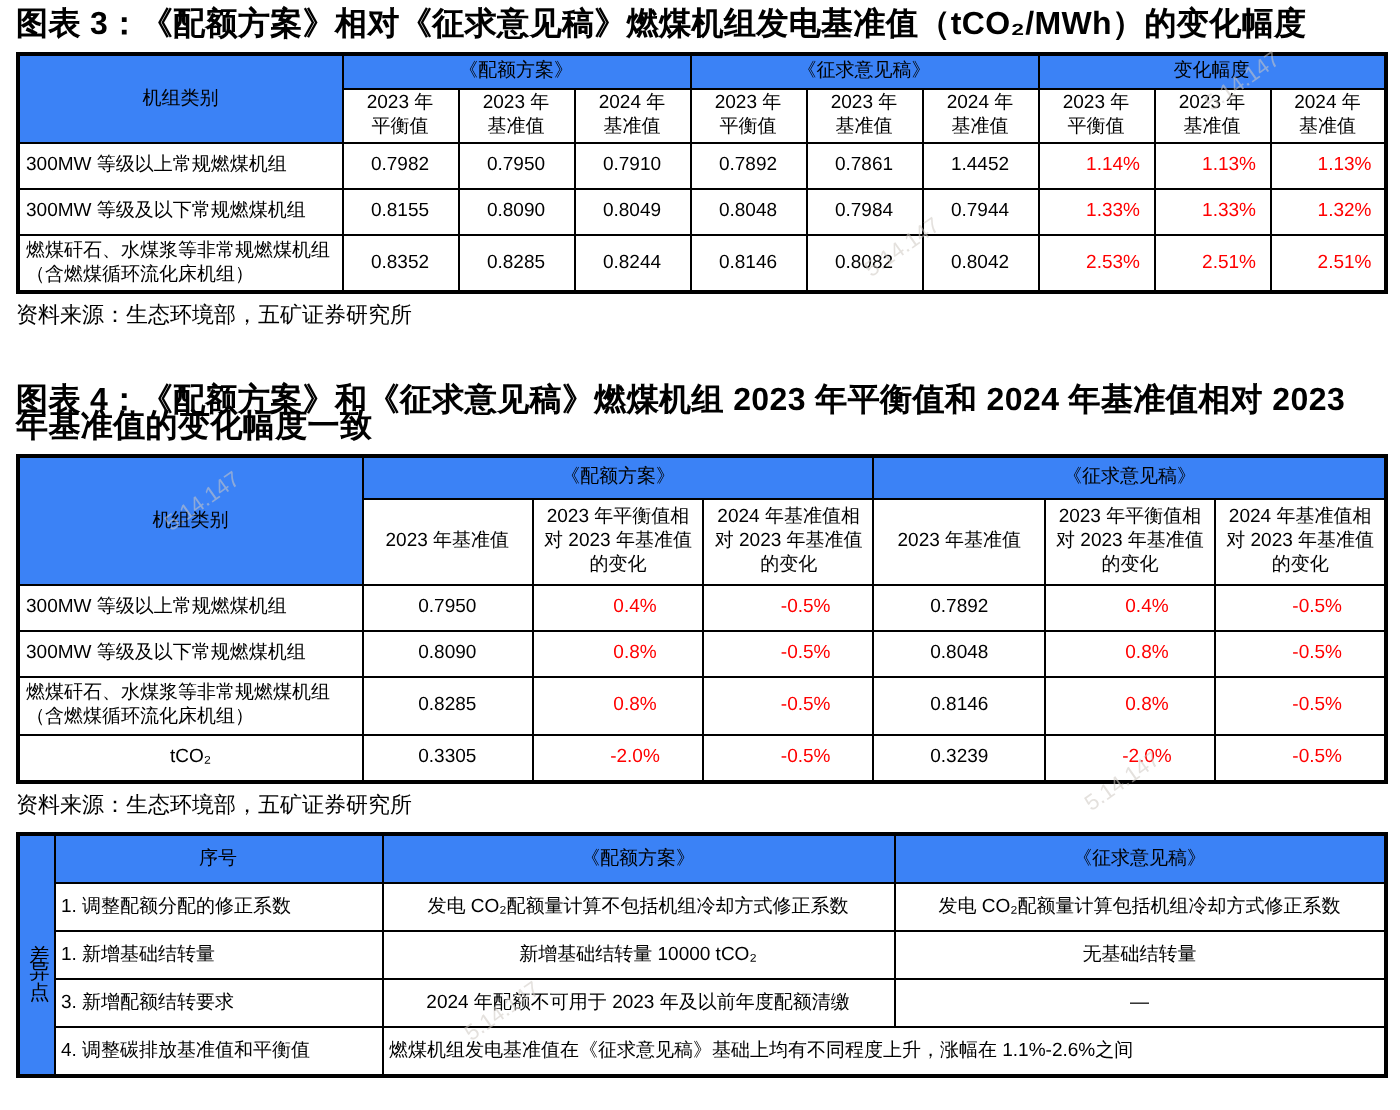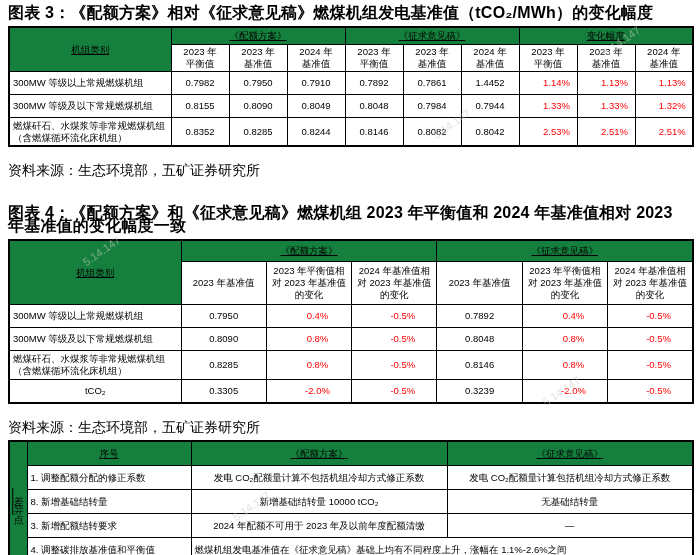"《配额方案》" .gray { background: #15803d -> #3b82f6; text-decoration: underline -> none }
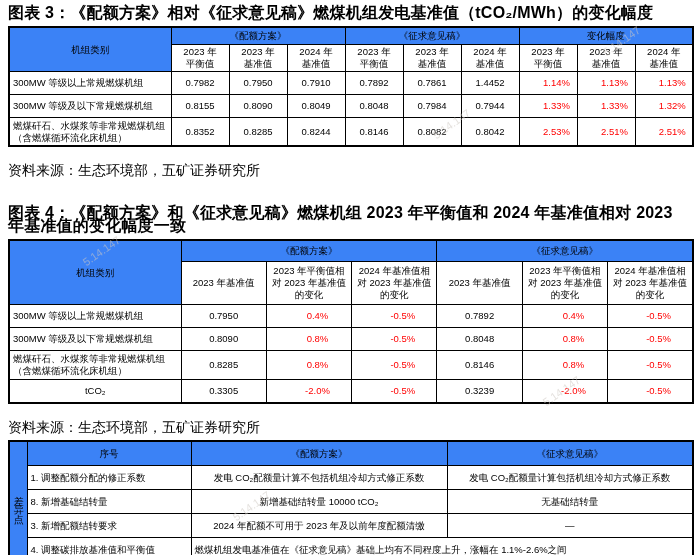"资料来源：生态环境部，五矿证券研究所" .source { font-size: 14px -> 11px; margin-top: 18px -> 6px }
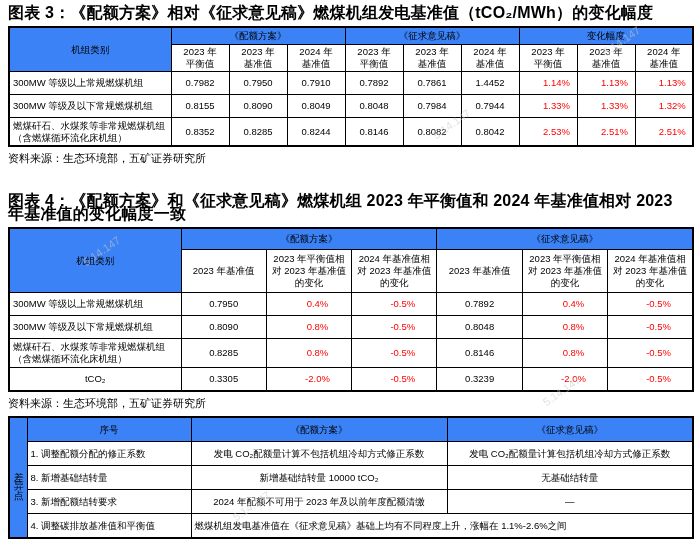"8. 新增基础结转量" td.left { text: 8 -> 1 }
